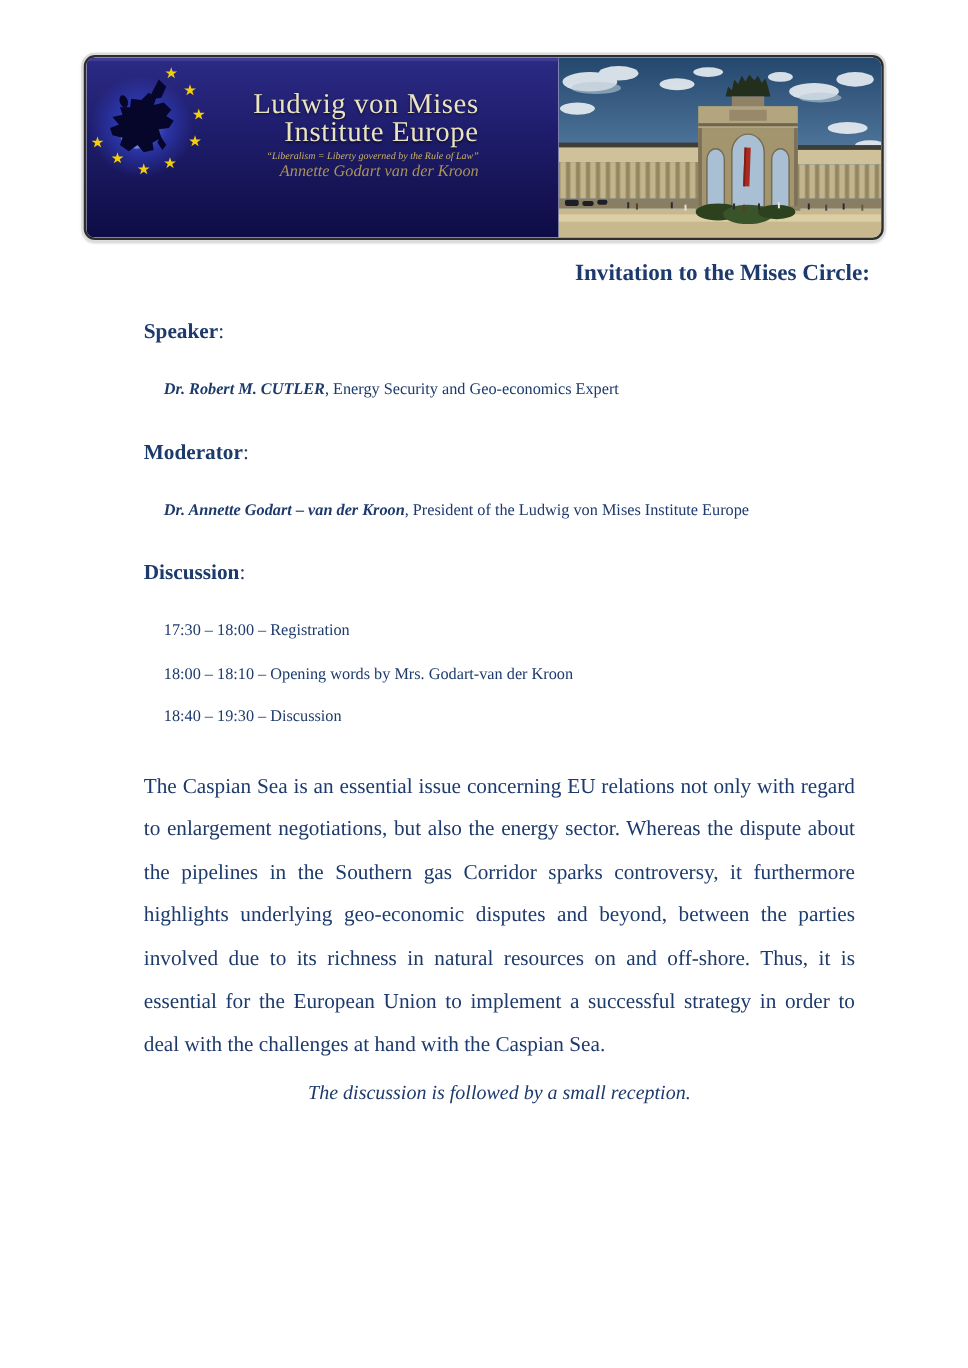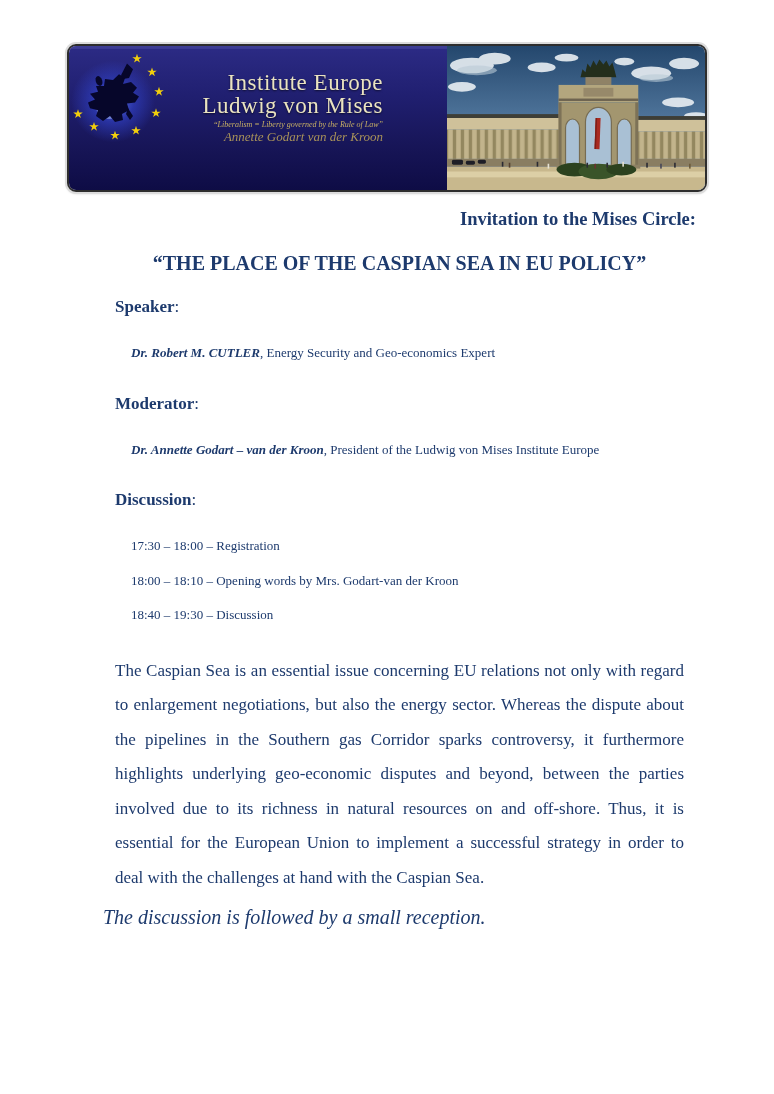"Institute Europe" div.org-line { order: before "Ludwig von Mises" -> after "Ludwig von Mises" }
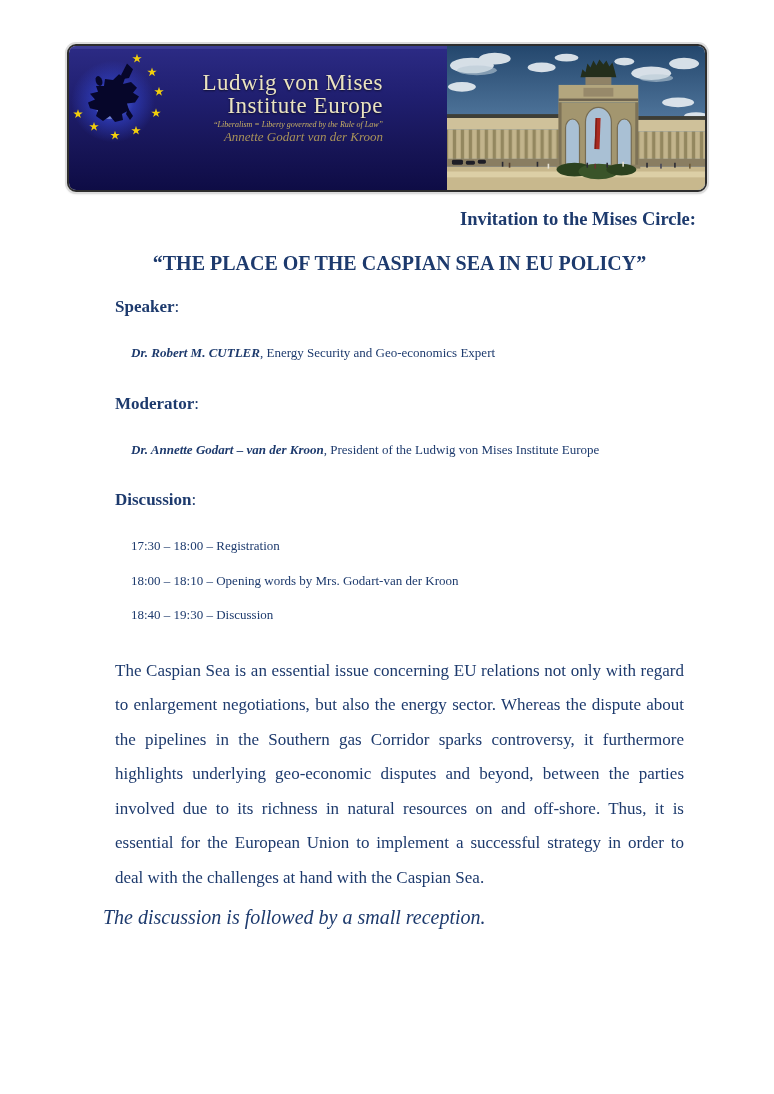"“THE PLACE OF THE CASPIAN" div.h2 { html: <div>“THE PLACE OF THE CASPIAN SEA IN EU POLICY”</div> -> none }
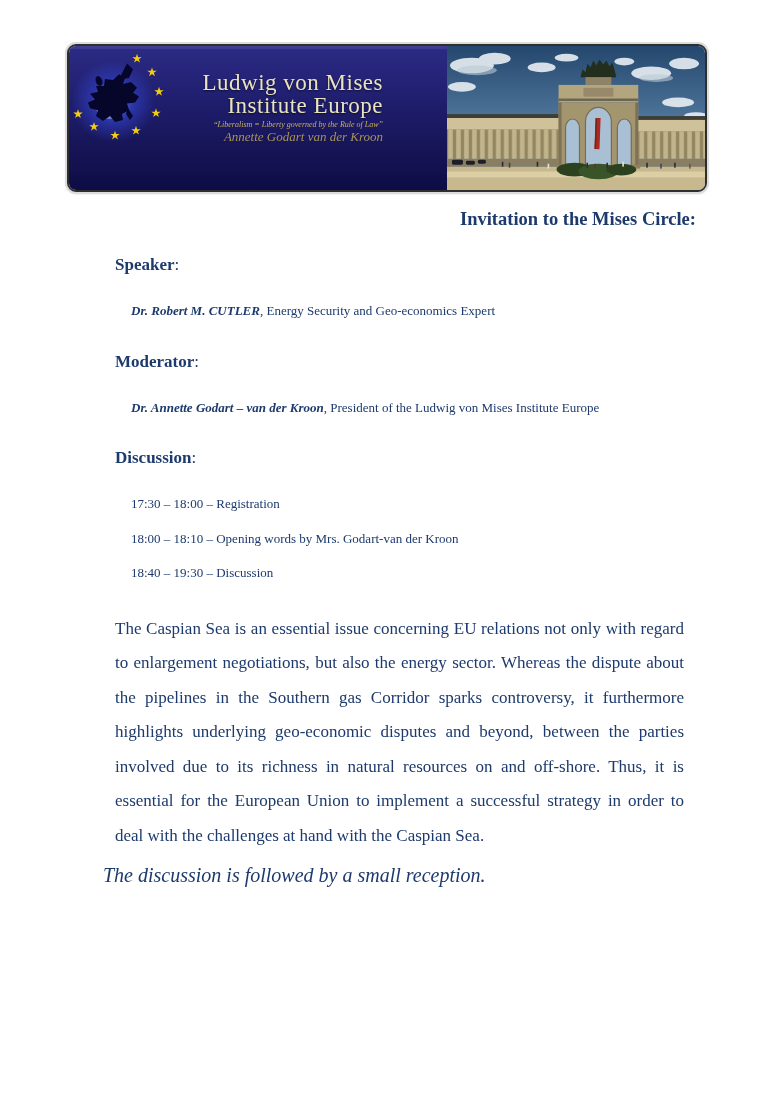"The discussion is followed by" .closing { font-size: 20px -> 16px; text-align: left -> center }
